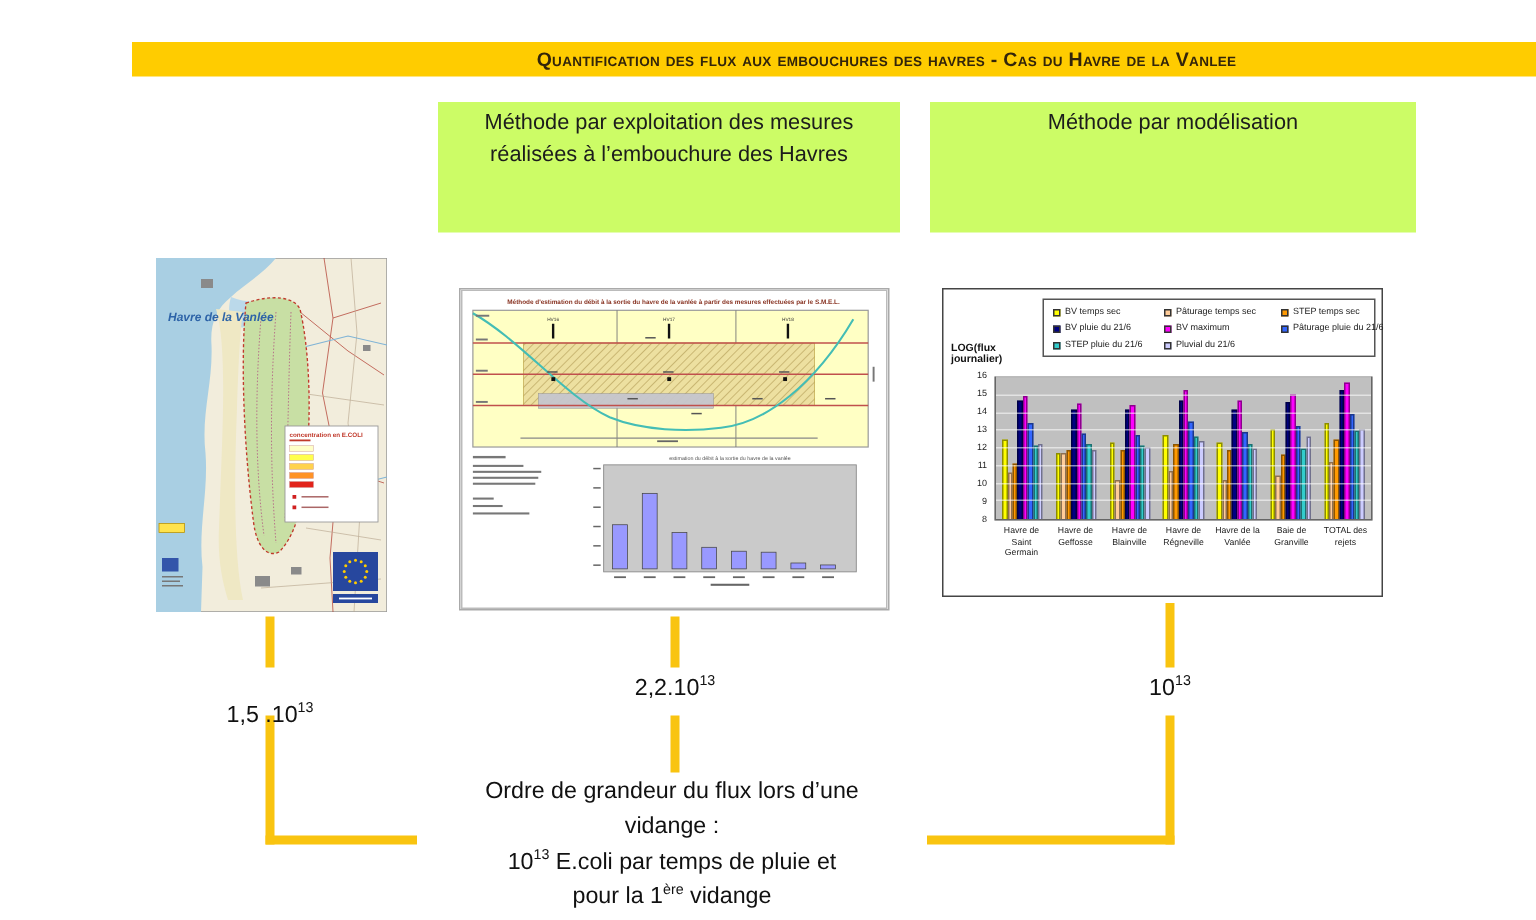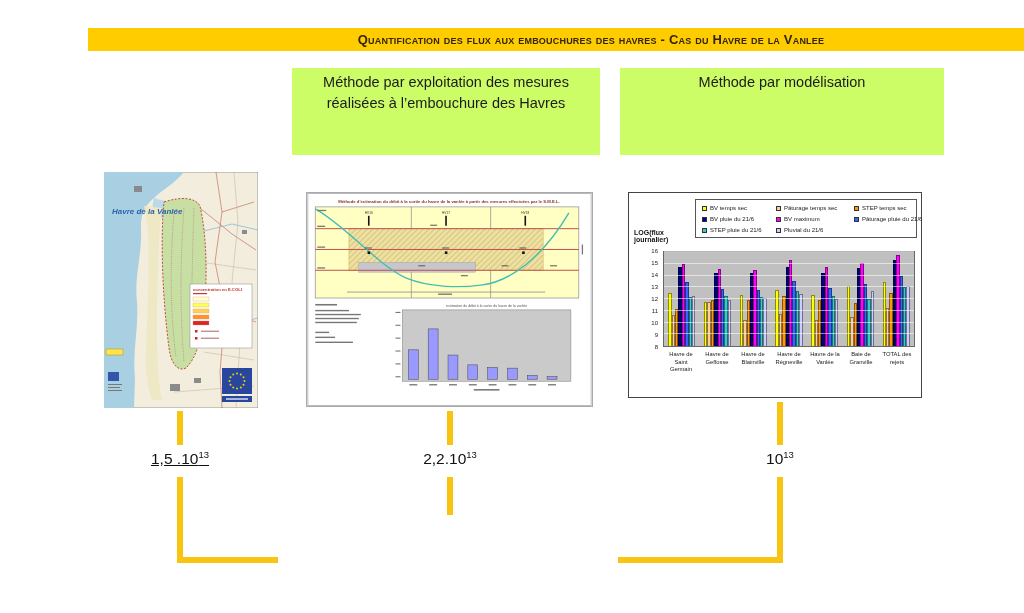"1,5 .1013" div.fluxval { text-decoration: underline -> none; top: 450px -> 468px }
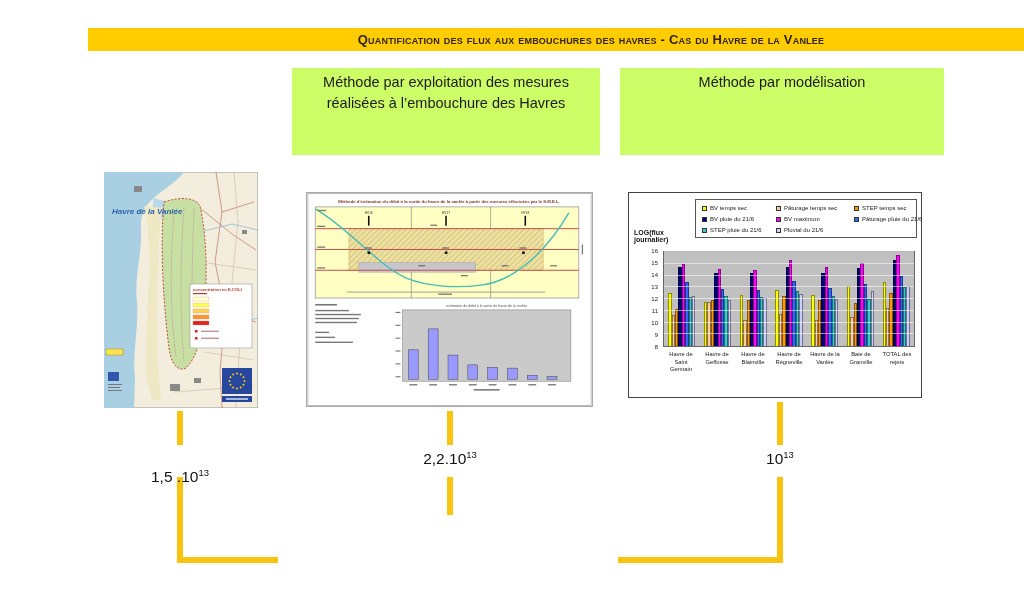"Ordre de grandeur du flux" div.concl { html: none -> <div> <div>Ordre de grandeur du flux lors d’une</div> <div>vidange :</div> <div><span>10</span><sup>13</sup><span> E.coli par temps de pluie et</span></div> <div><span>pour la 1</span><sup>ère</sup><span> vidange</span></div> </div> }
